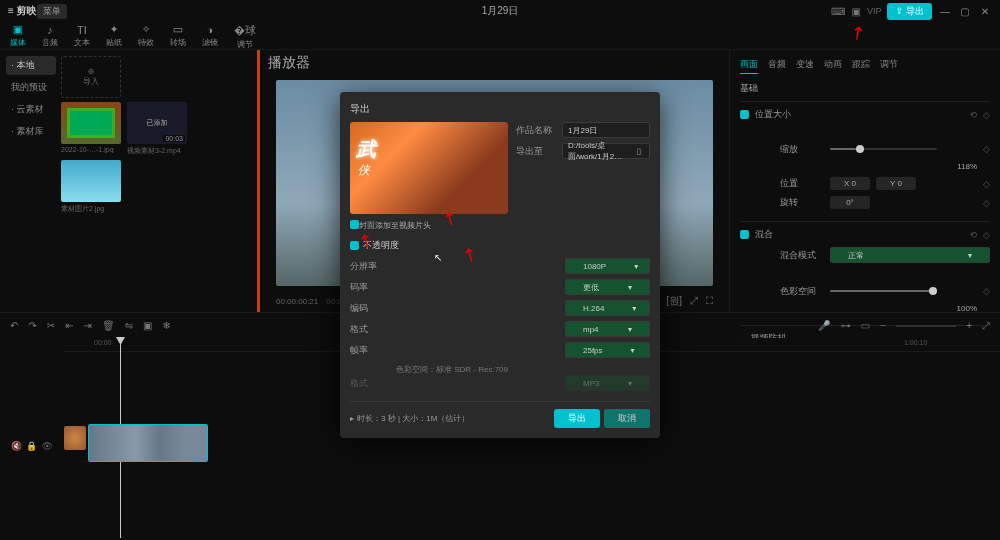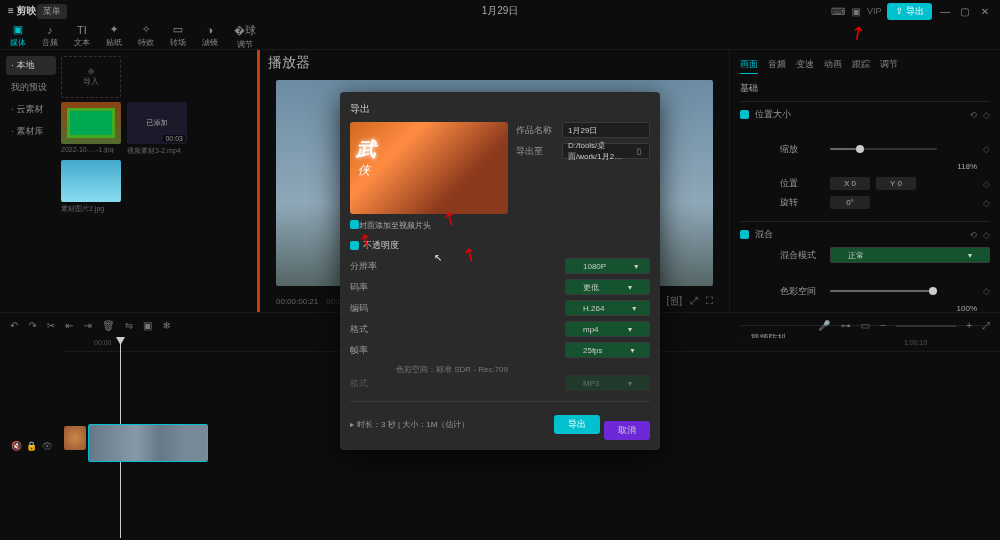"取消" .btn-default { background: #6d28d9 -> #0f766e; margin-top: 12px -> none }
